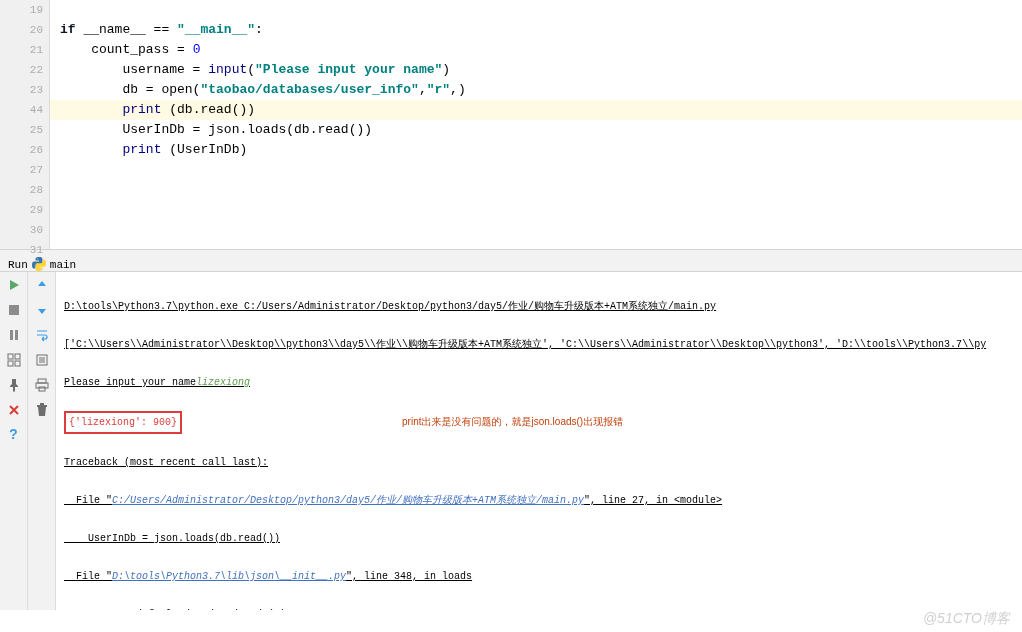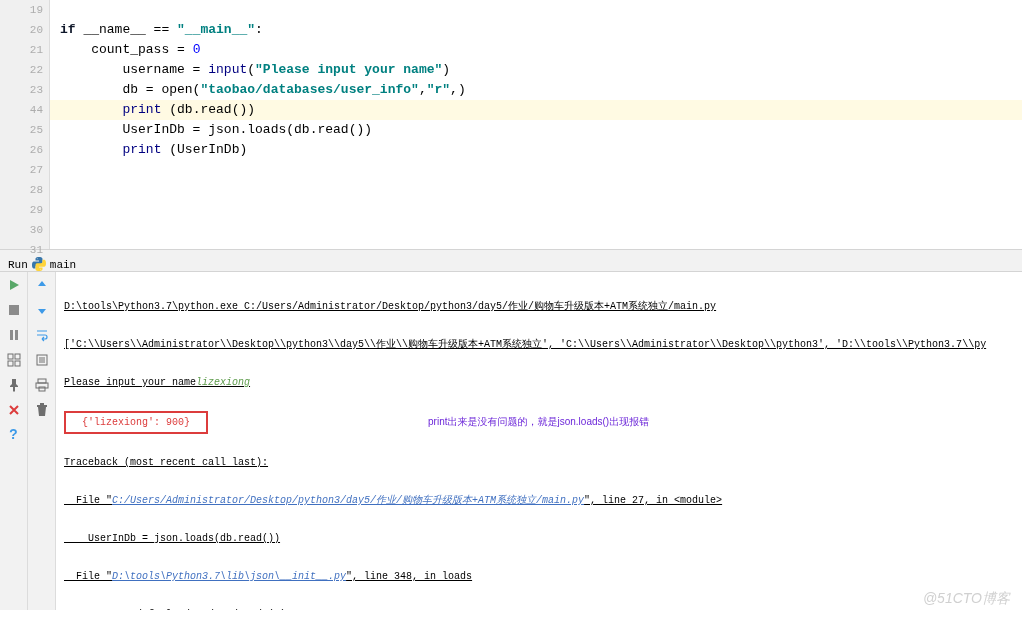"{'lizexiong': 900}" .console-out .ann { padding: 0 16px -> 0 3px }
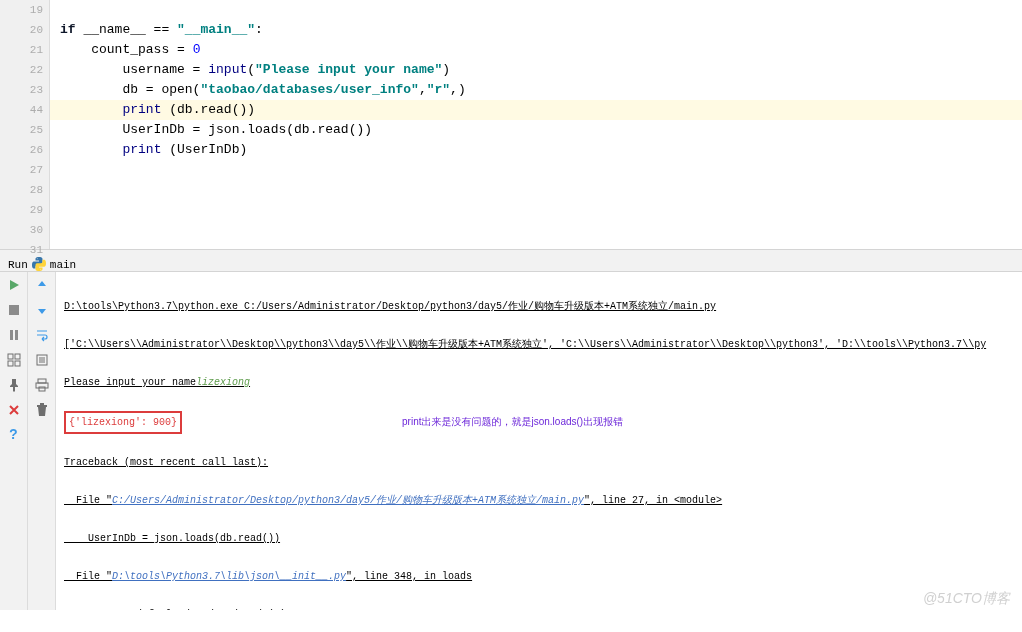"print出来是没有问题的，就是json.loads()出现报错" .console-out .ann-txt { color: #6d28d9 -> #c2410c }
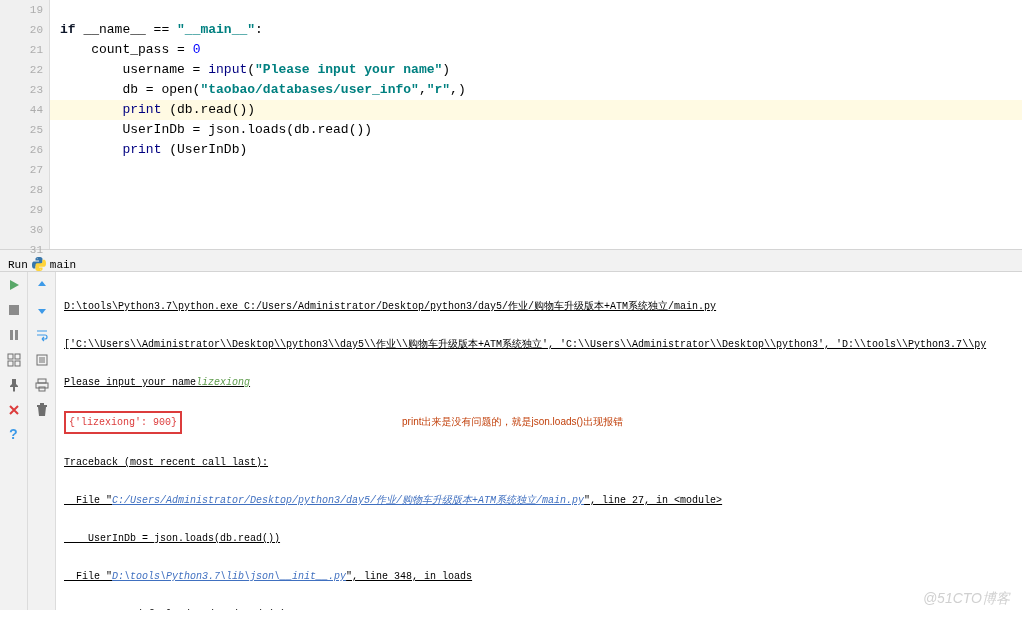"@51CTO博客" .watermark { bottom: 24px -> 4px }
